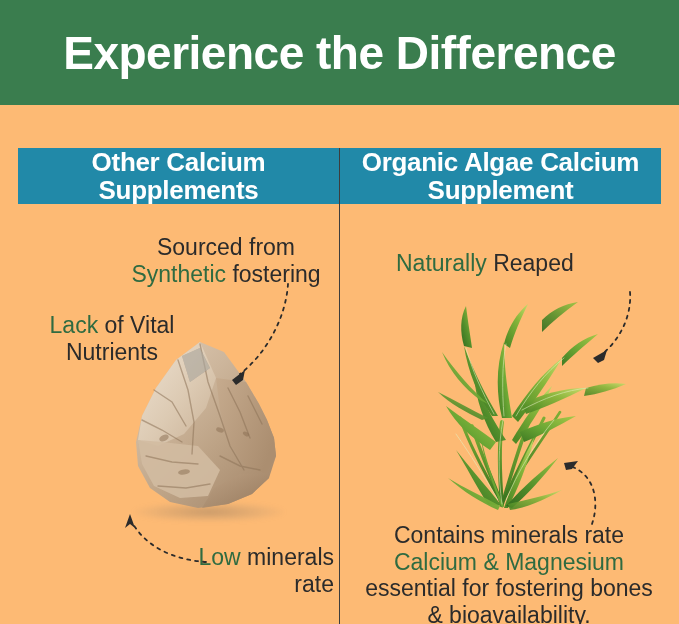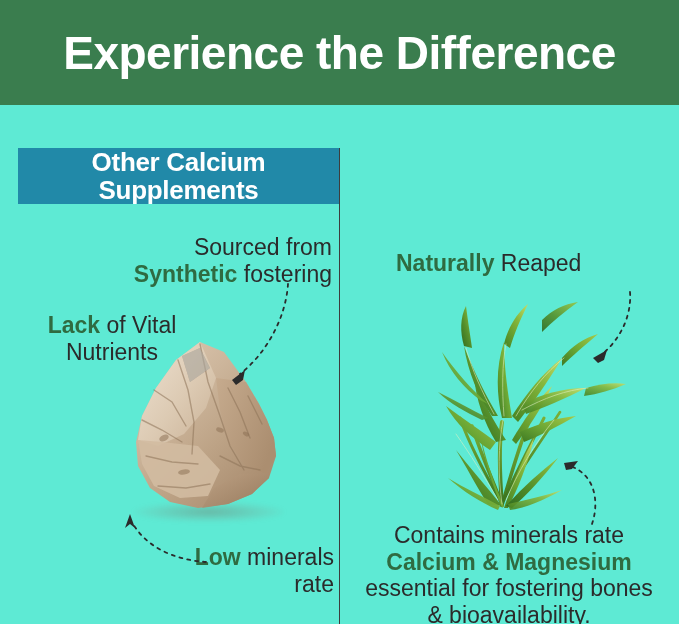"Experience the Difference" #infographic { background: #5eead4 -> #fdba74 }
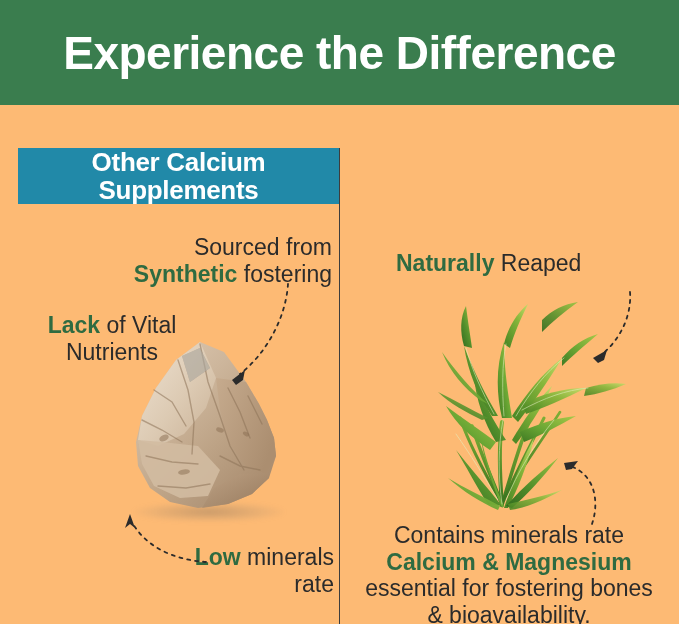"Organic Algae Calcium Supplement" div.col-header { html: none -> <div> <div> <span>Organic Algae Calcium Supplement</span> </div> </div> }
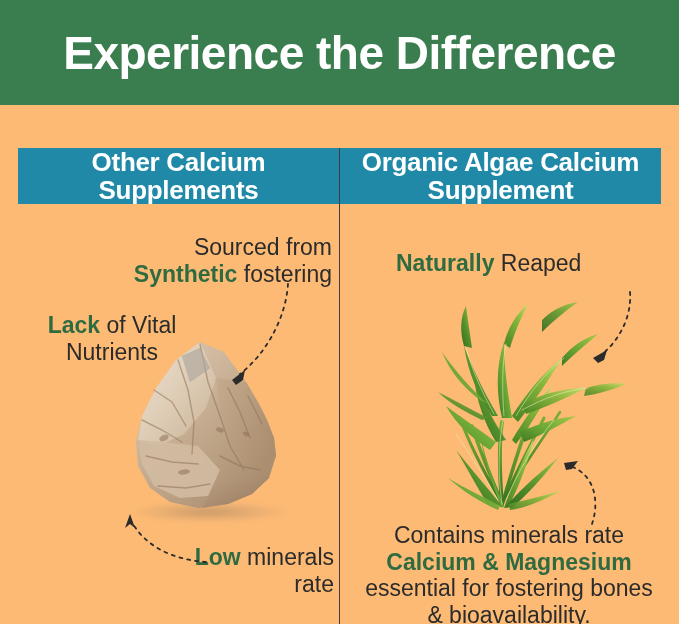"Sourced from" .note-sourced { text-align: right -> center }
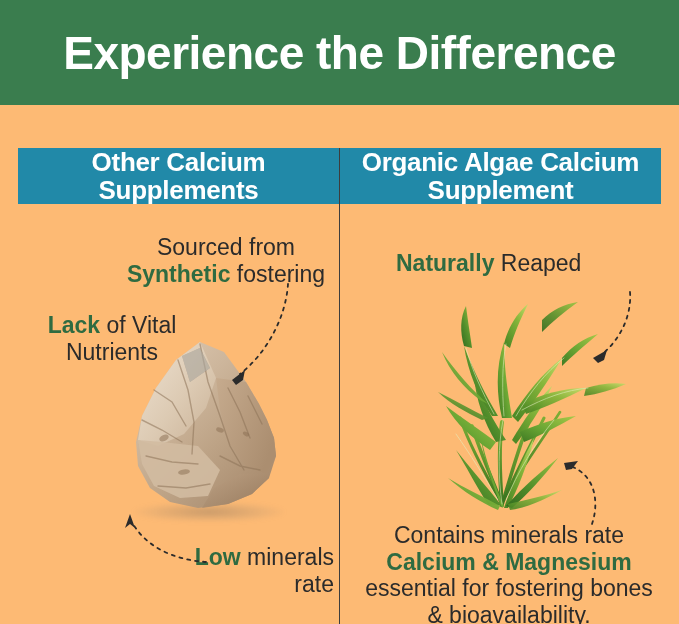"Synthetic" .note b { font-weight: bold -> normal }
